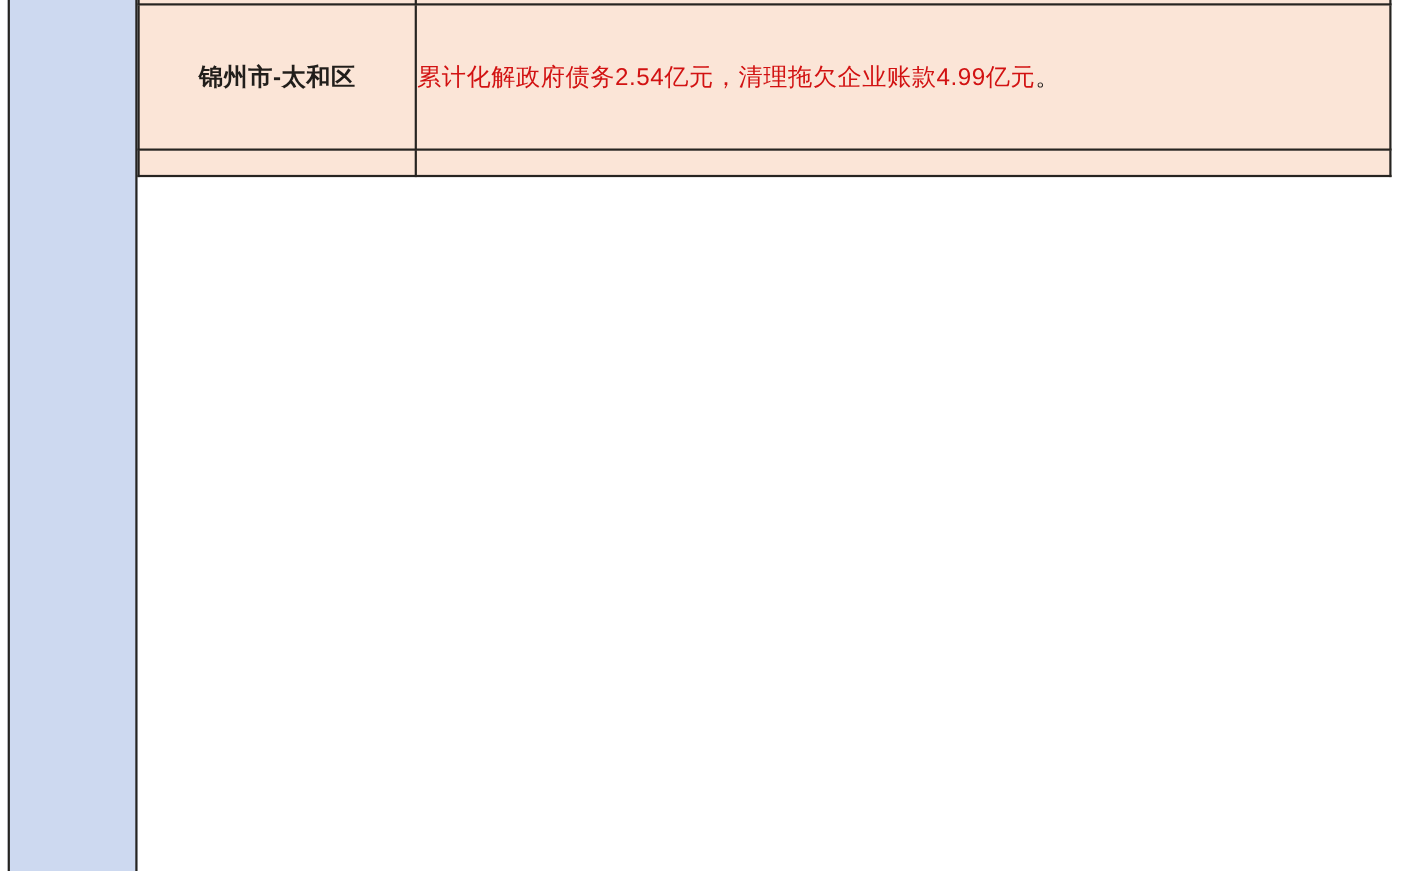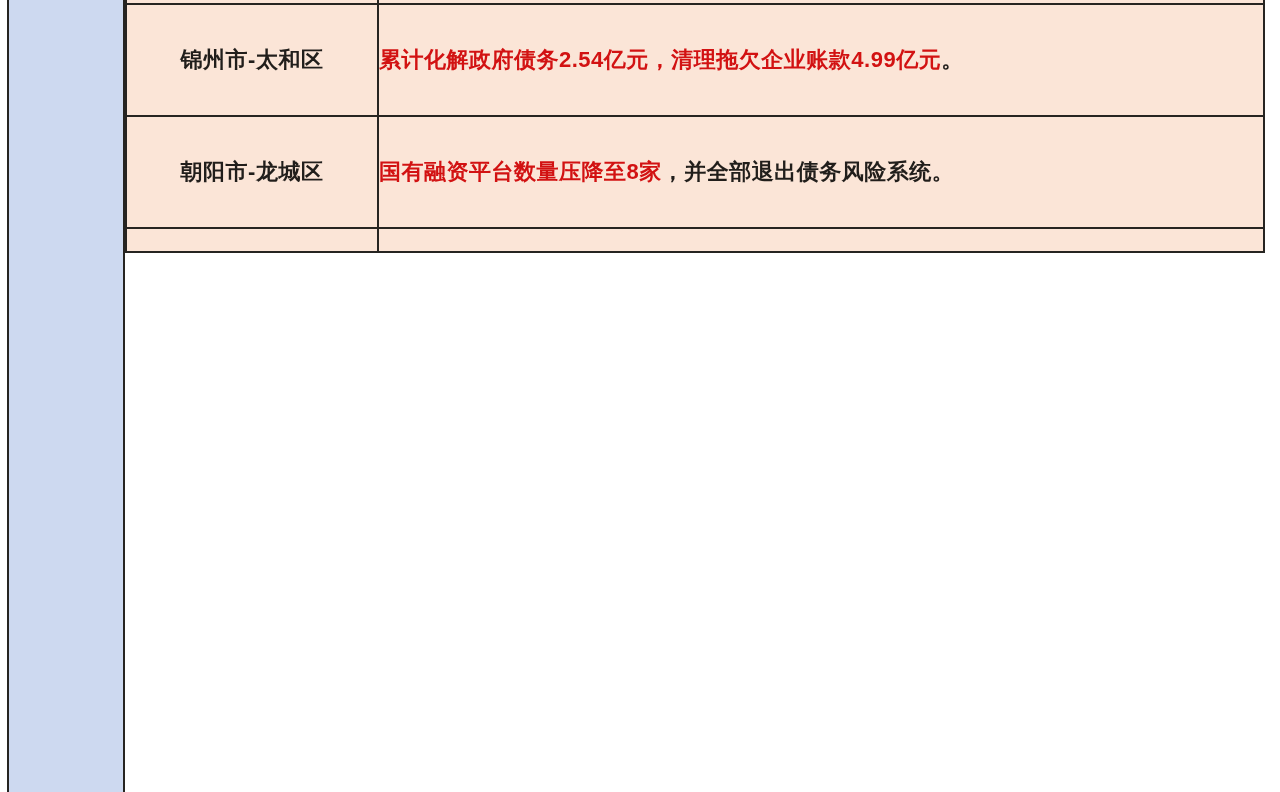"锦州市-太和区" tr.content td { height: 112px -> 132px }
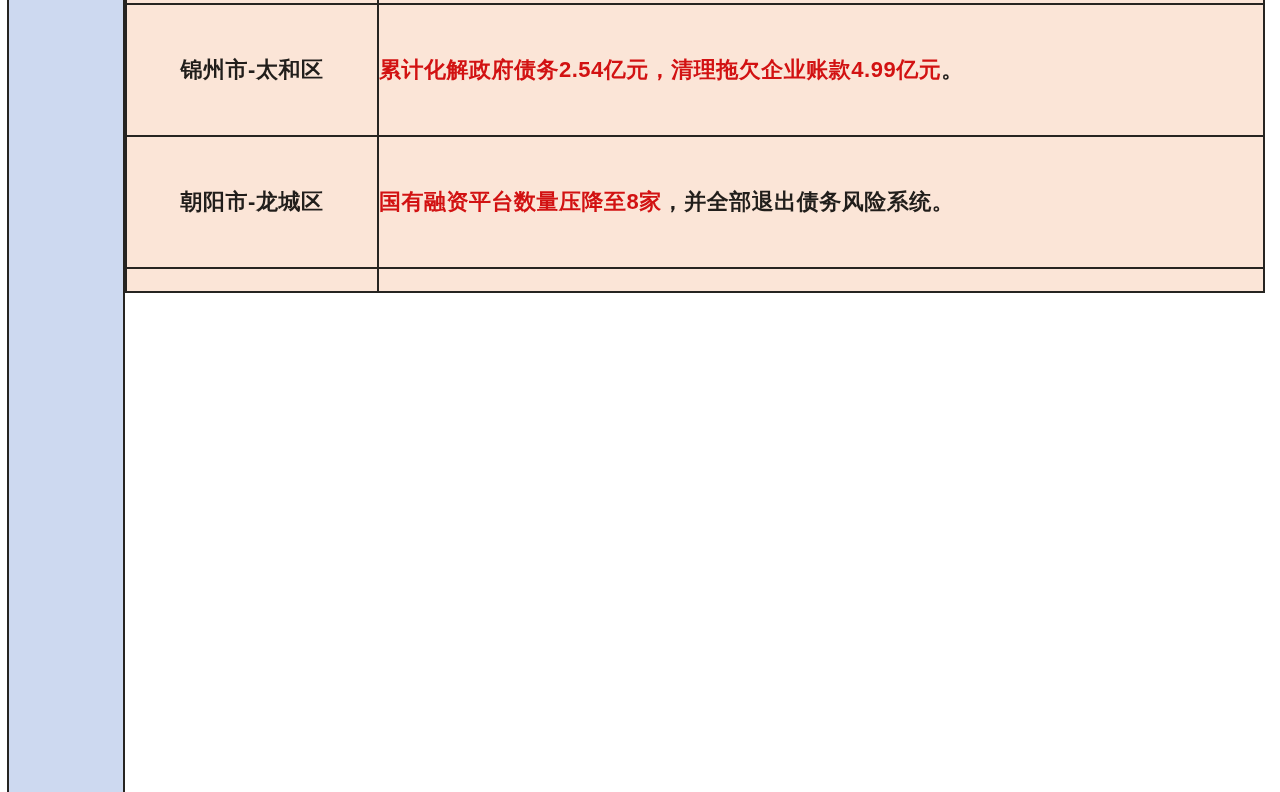"累计化解政府债务2.54亿元，清理拖欠企业账款4.99亿元。" td.desc { font-weight: 700 -> 400 }
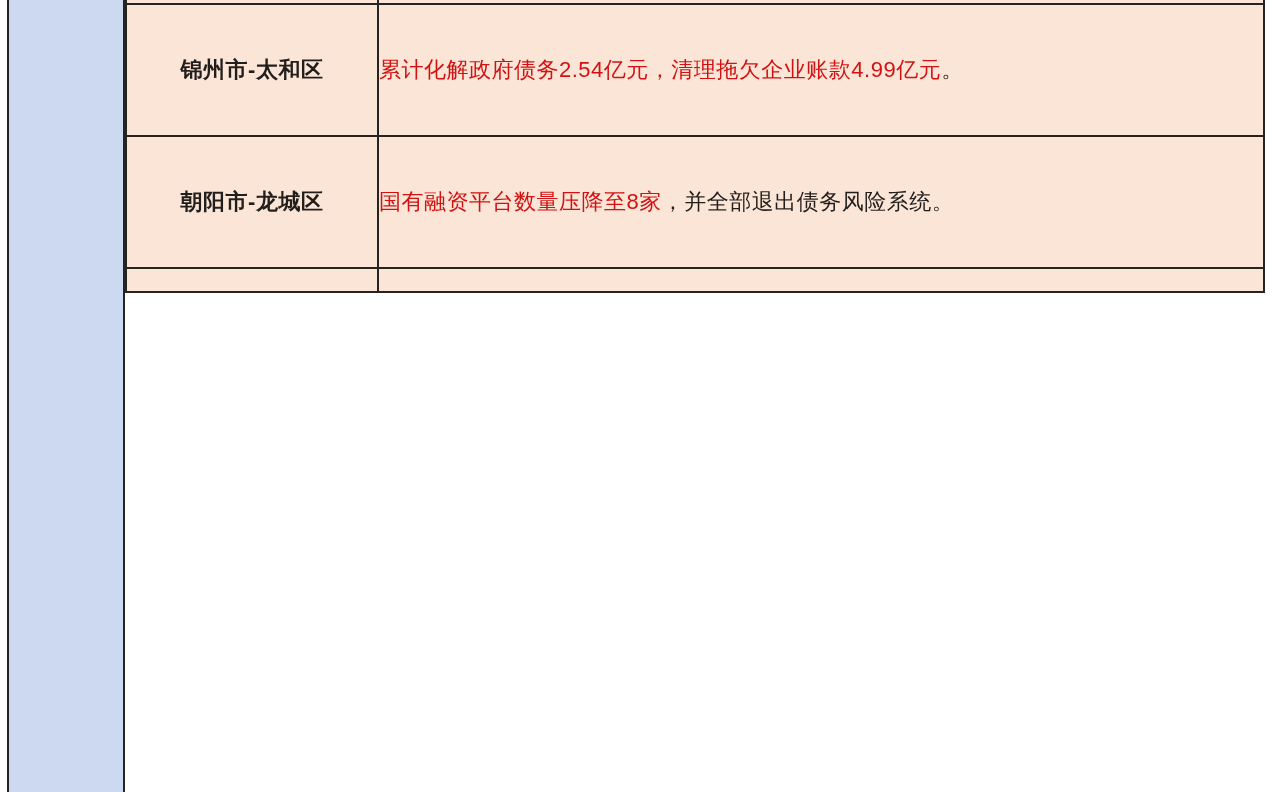"朝阳市-龙城区" tr.content { html: <tr> <td><span>朝阳市-龙城区</span></td> <td><span><span>国有融资平台数量压降至8家</span><span>，并全部退出债务风险系统。</span></span></td> </tr> -> none }
